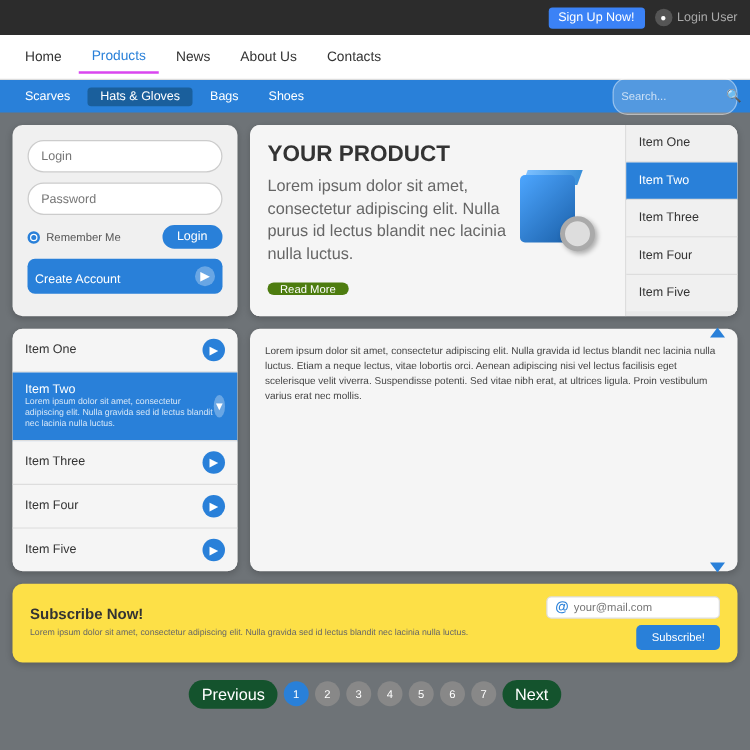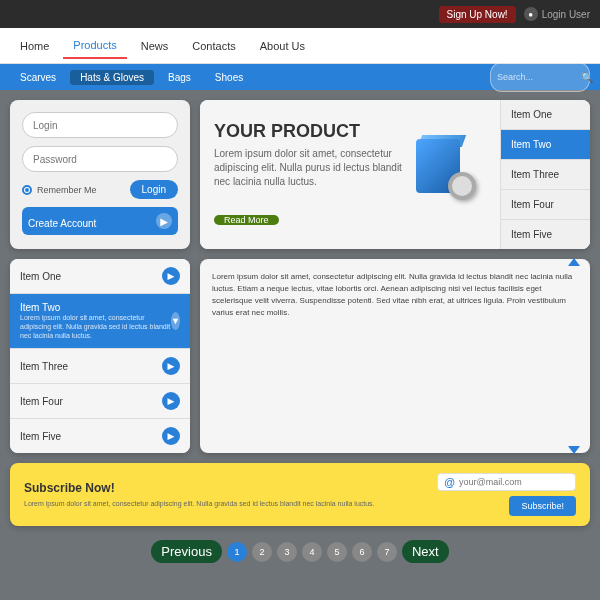"Sign Up Now!" .signup-btn { background: #7f1d1d -> #3b82f6 }
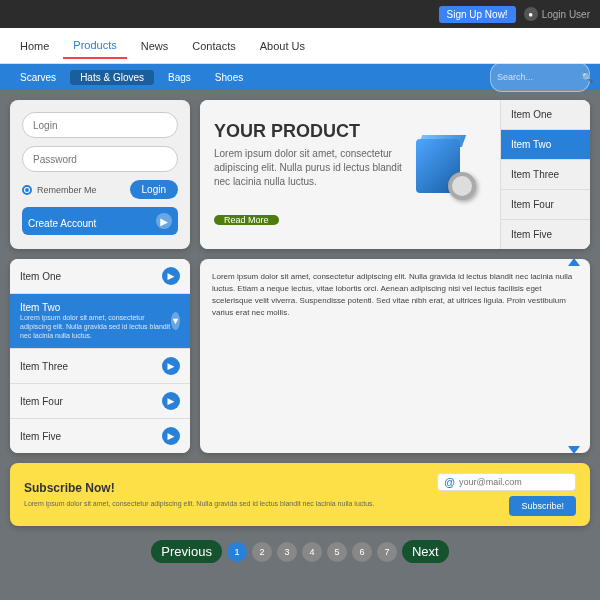"Products" .nav-item.active { border-bottom: 2px solid #ef4444 -> 2px solid #d946ef }
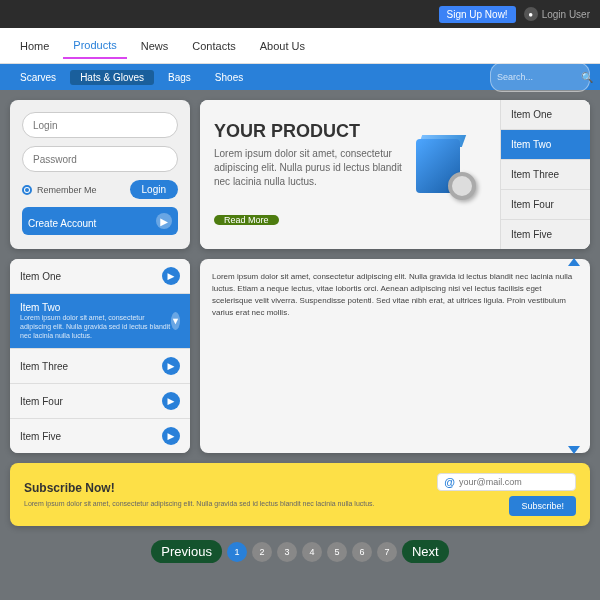"Contacts" div.nav-item { order: before "About Us" -> after "About Us" }
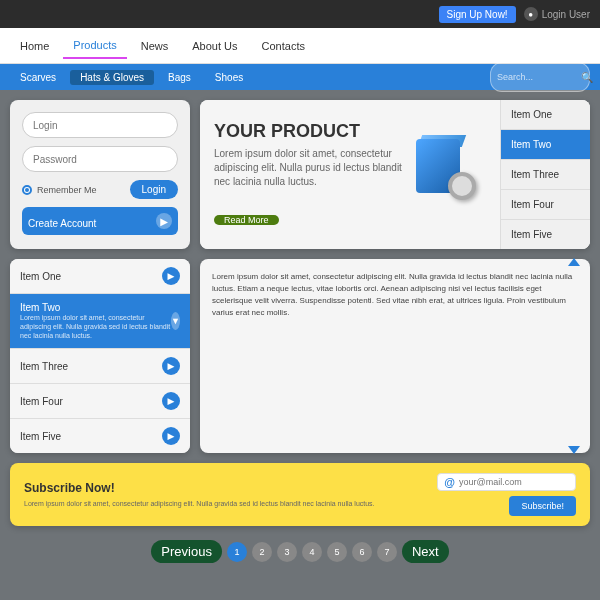"Lorem ipsum dolor sit amet, consectetur adipiscing elit. Nulla purus" .product-desc { font-size: 10px -> 13px; margin-bottom: 20px -> 8px }
